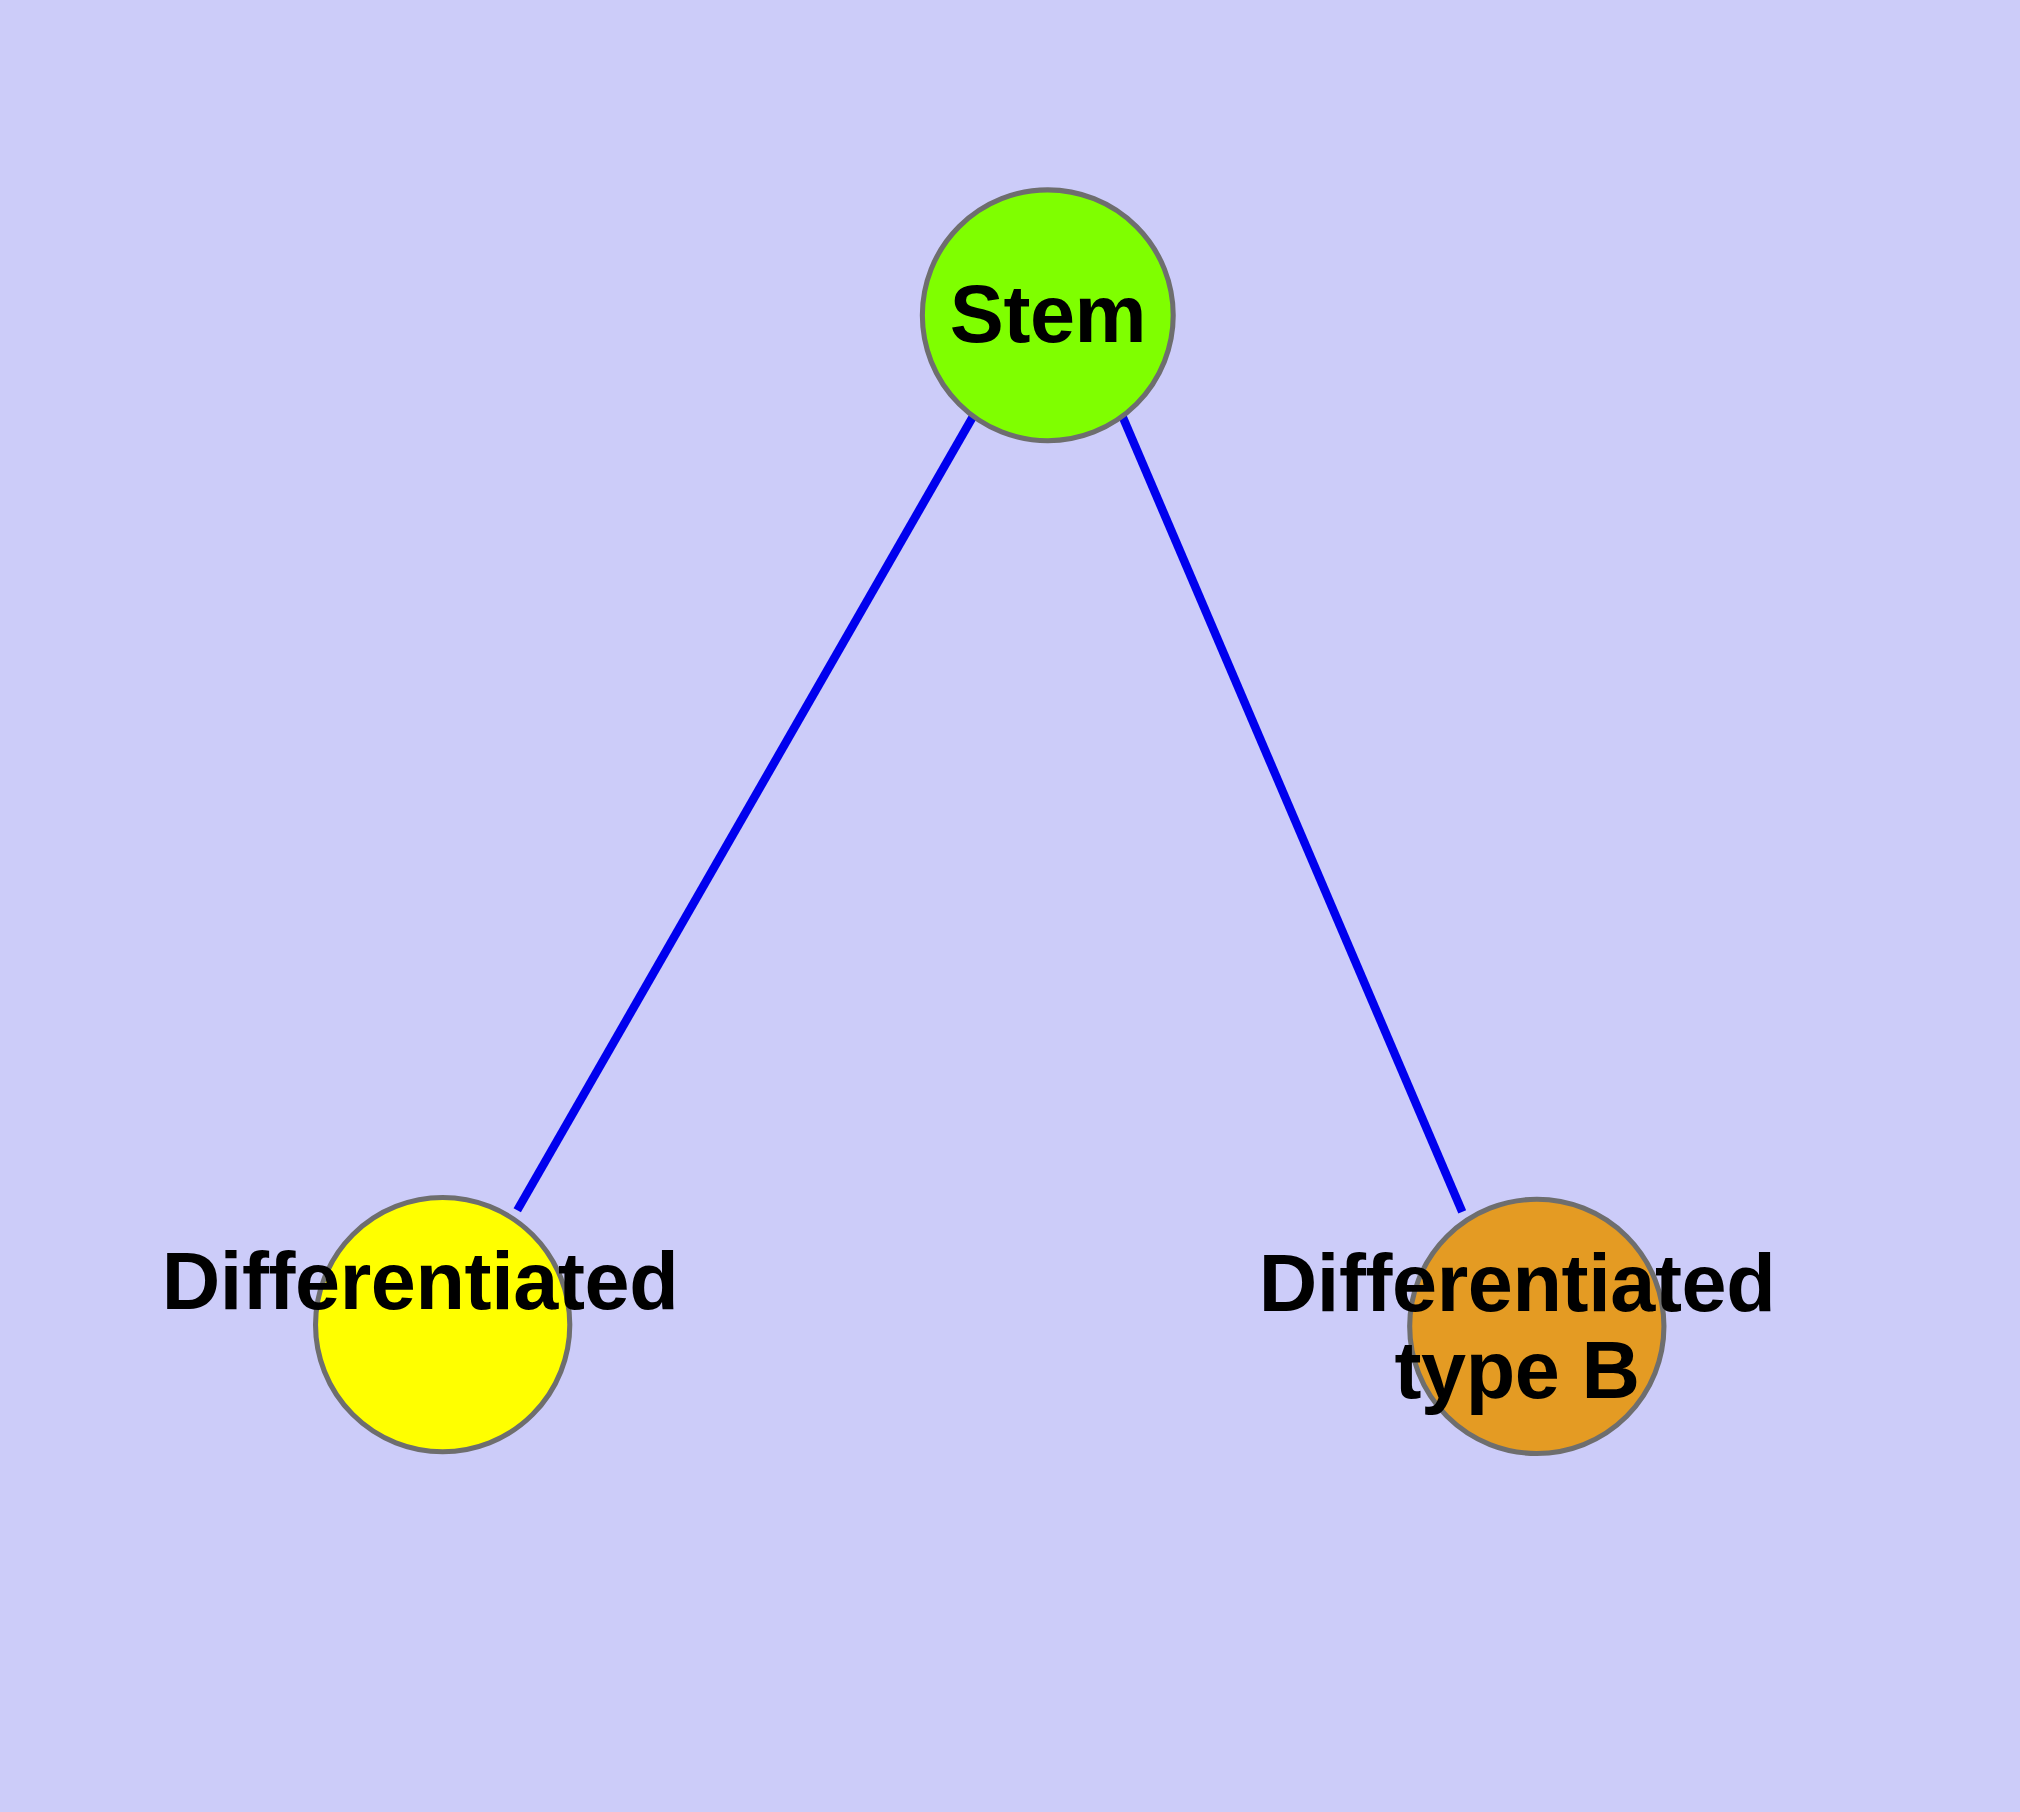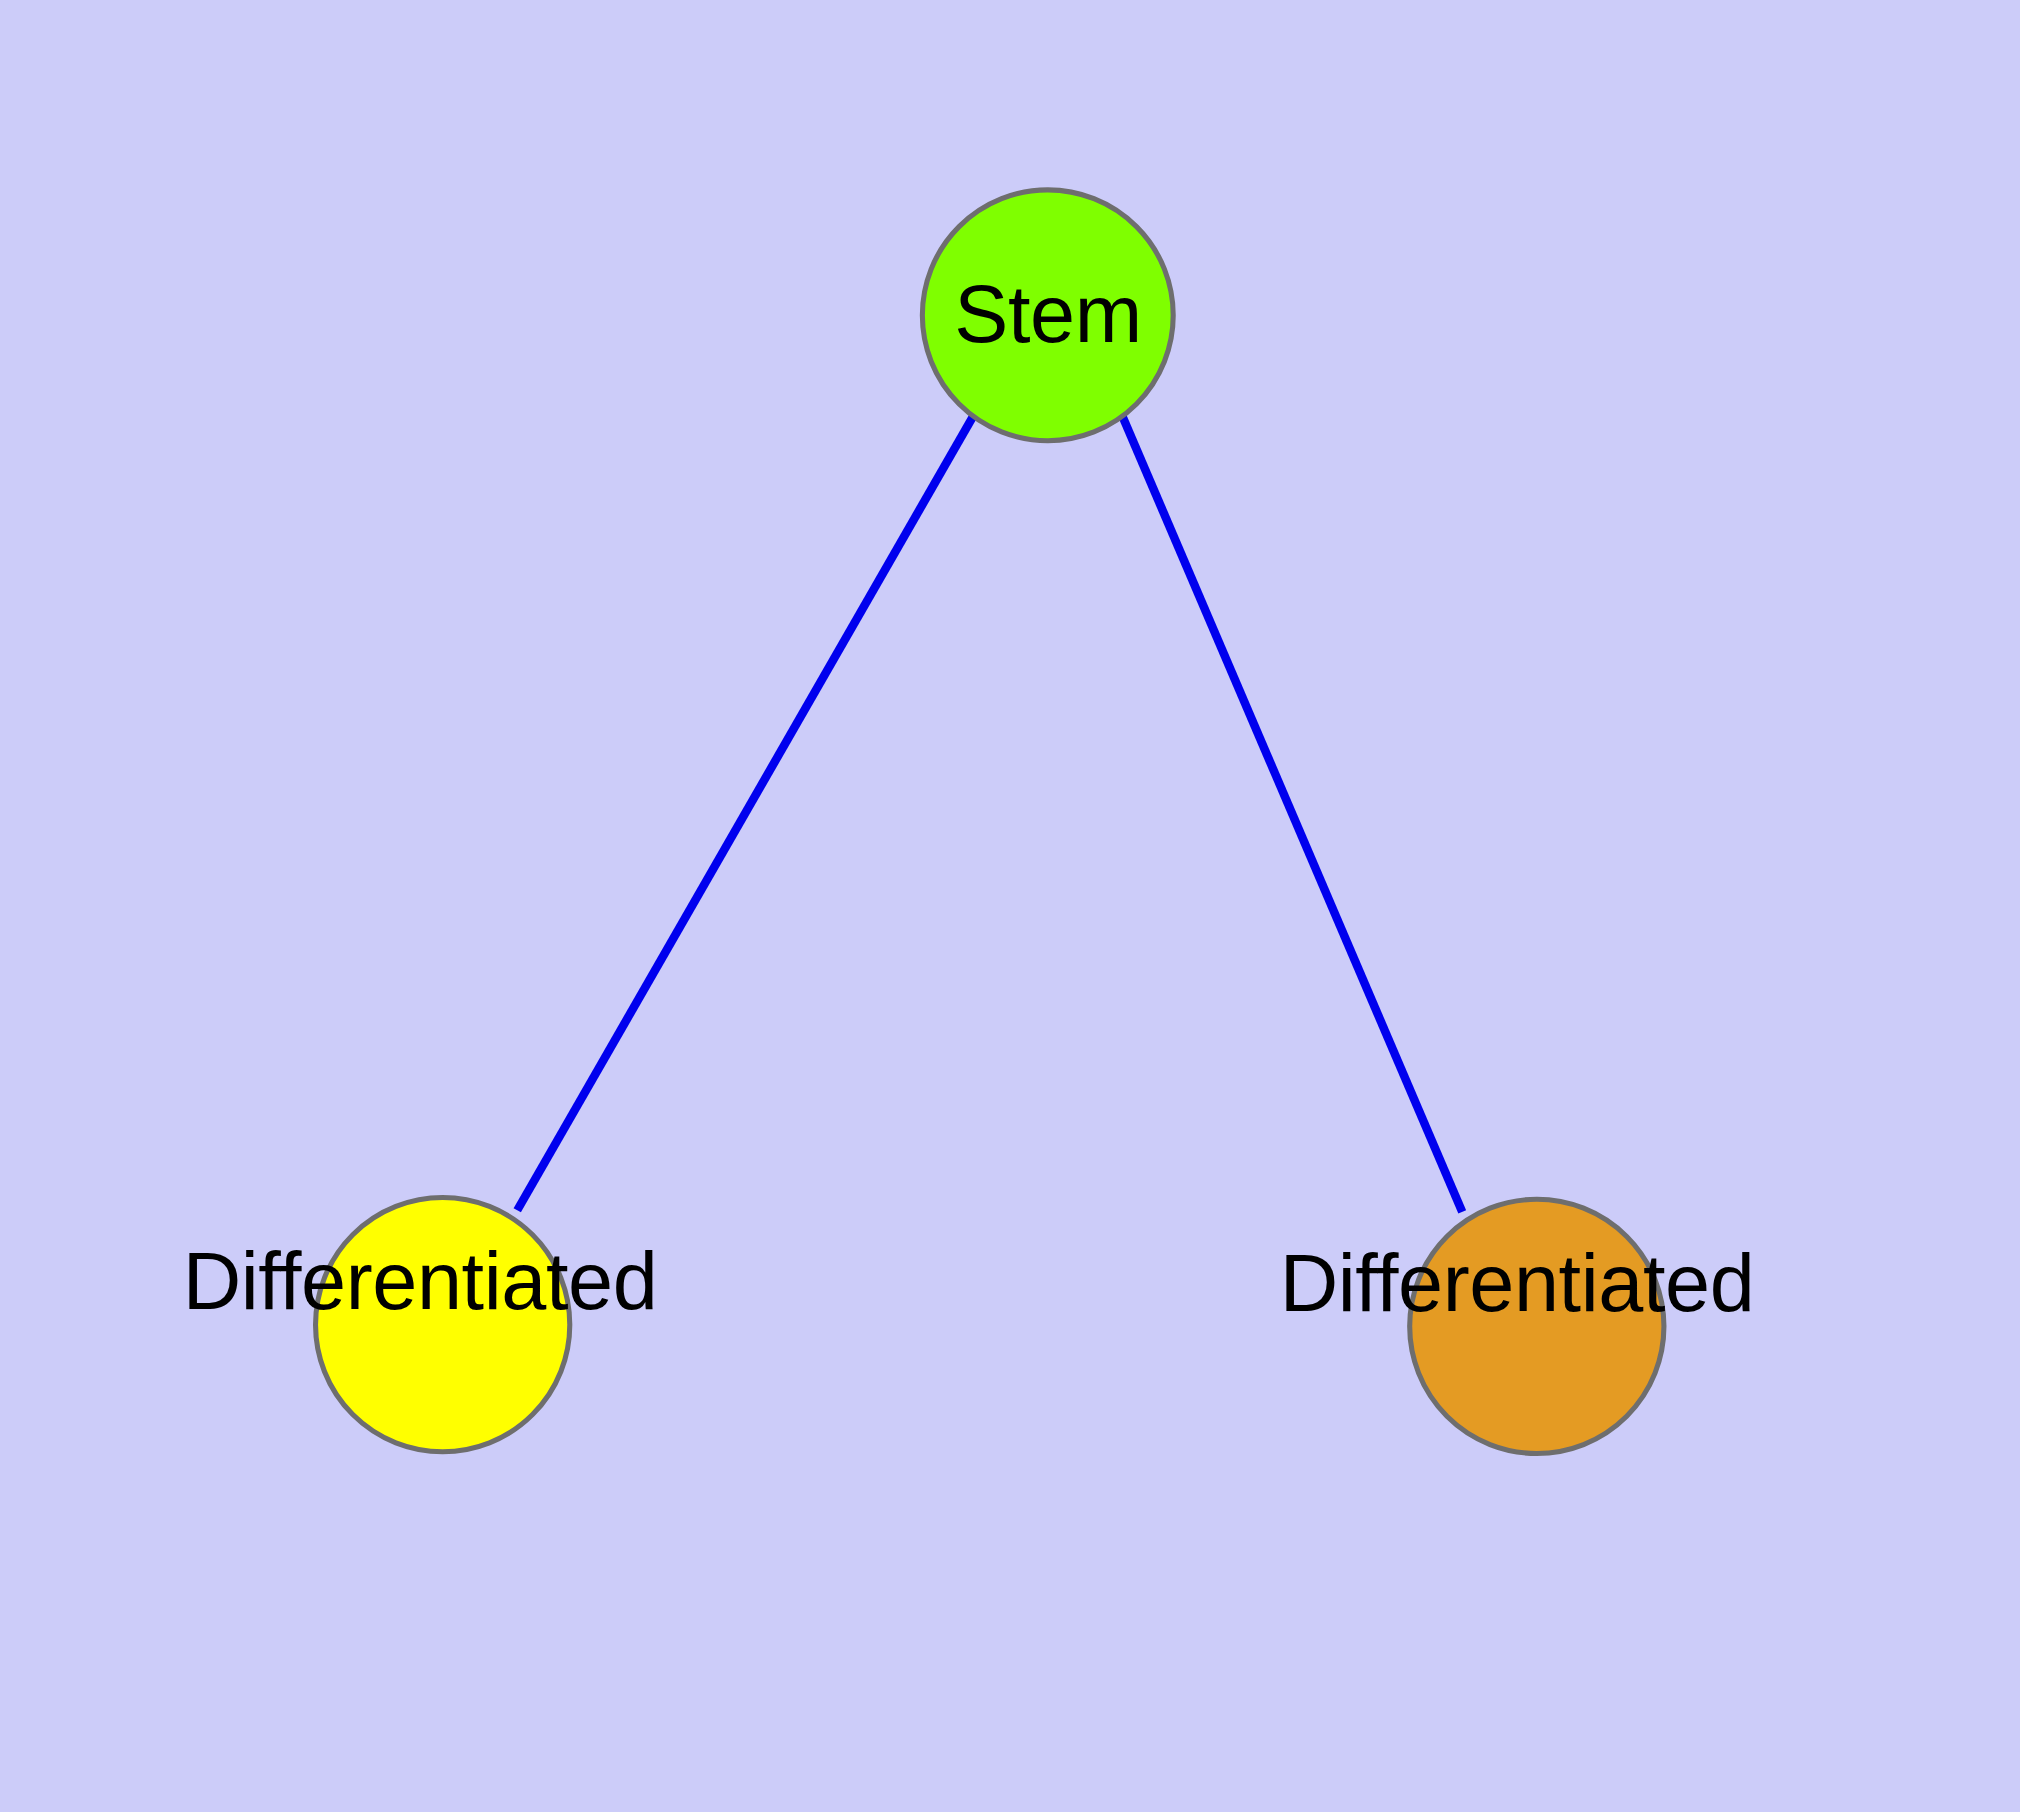"Stem" .node-label { font-weight: normal -> bold }
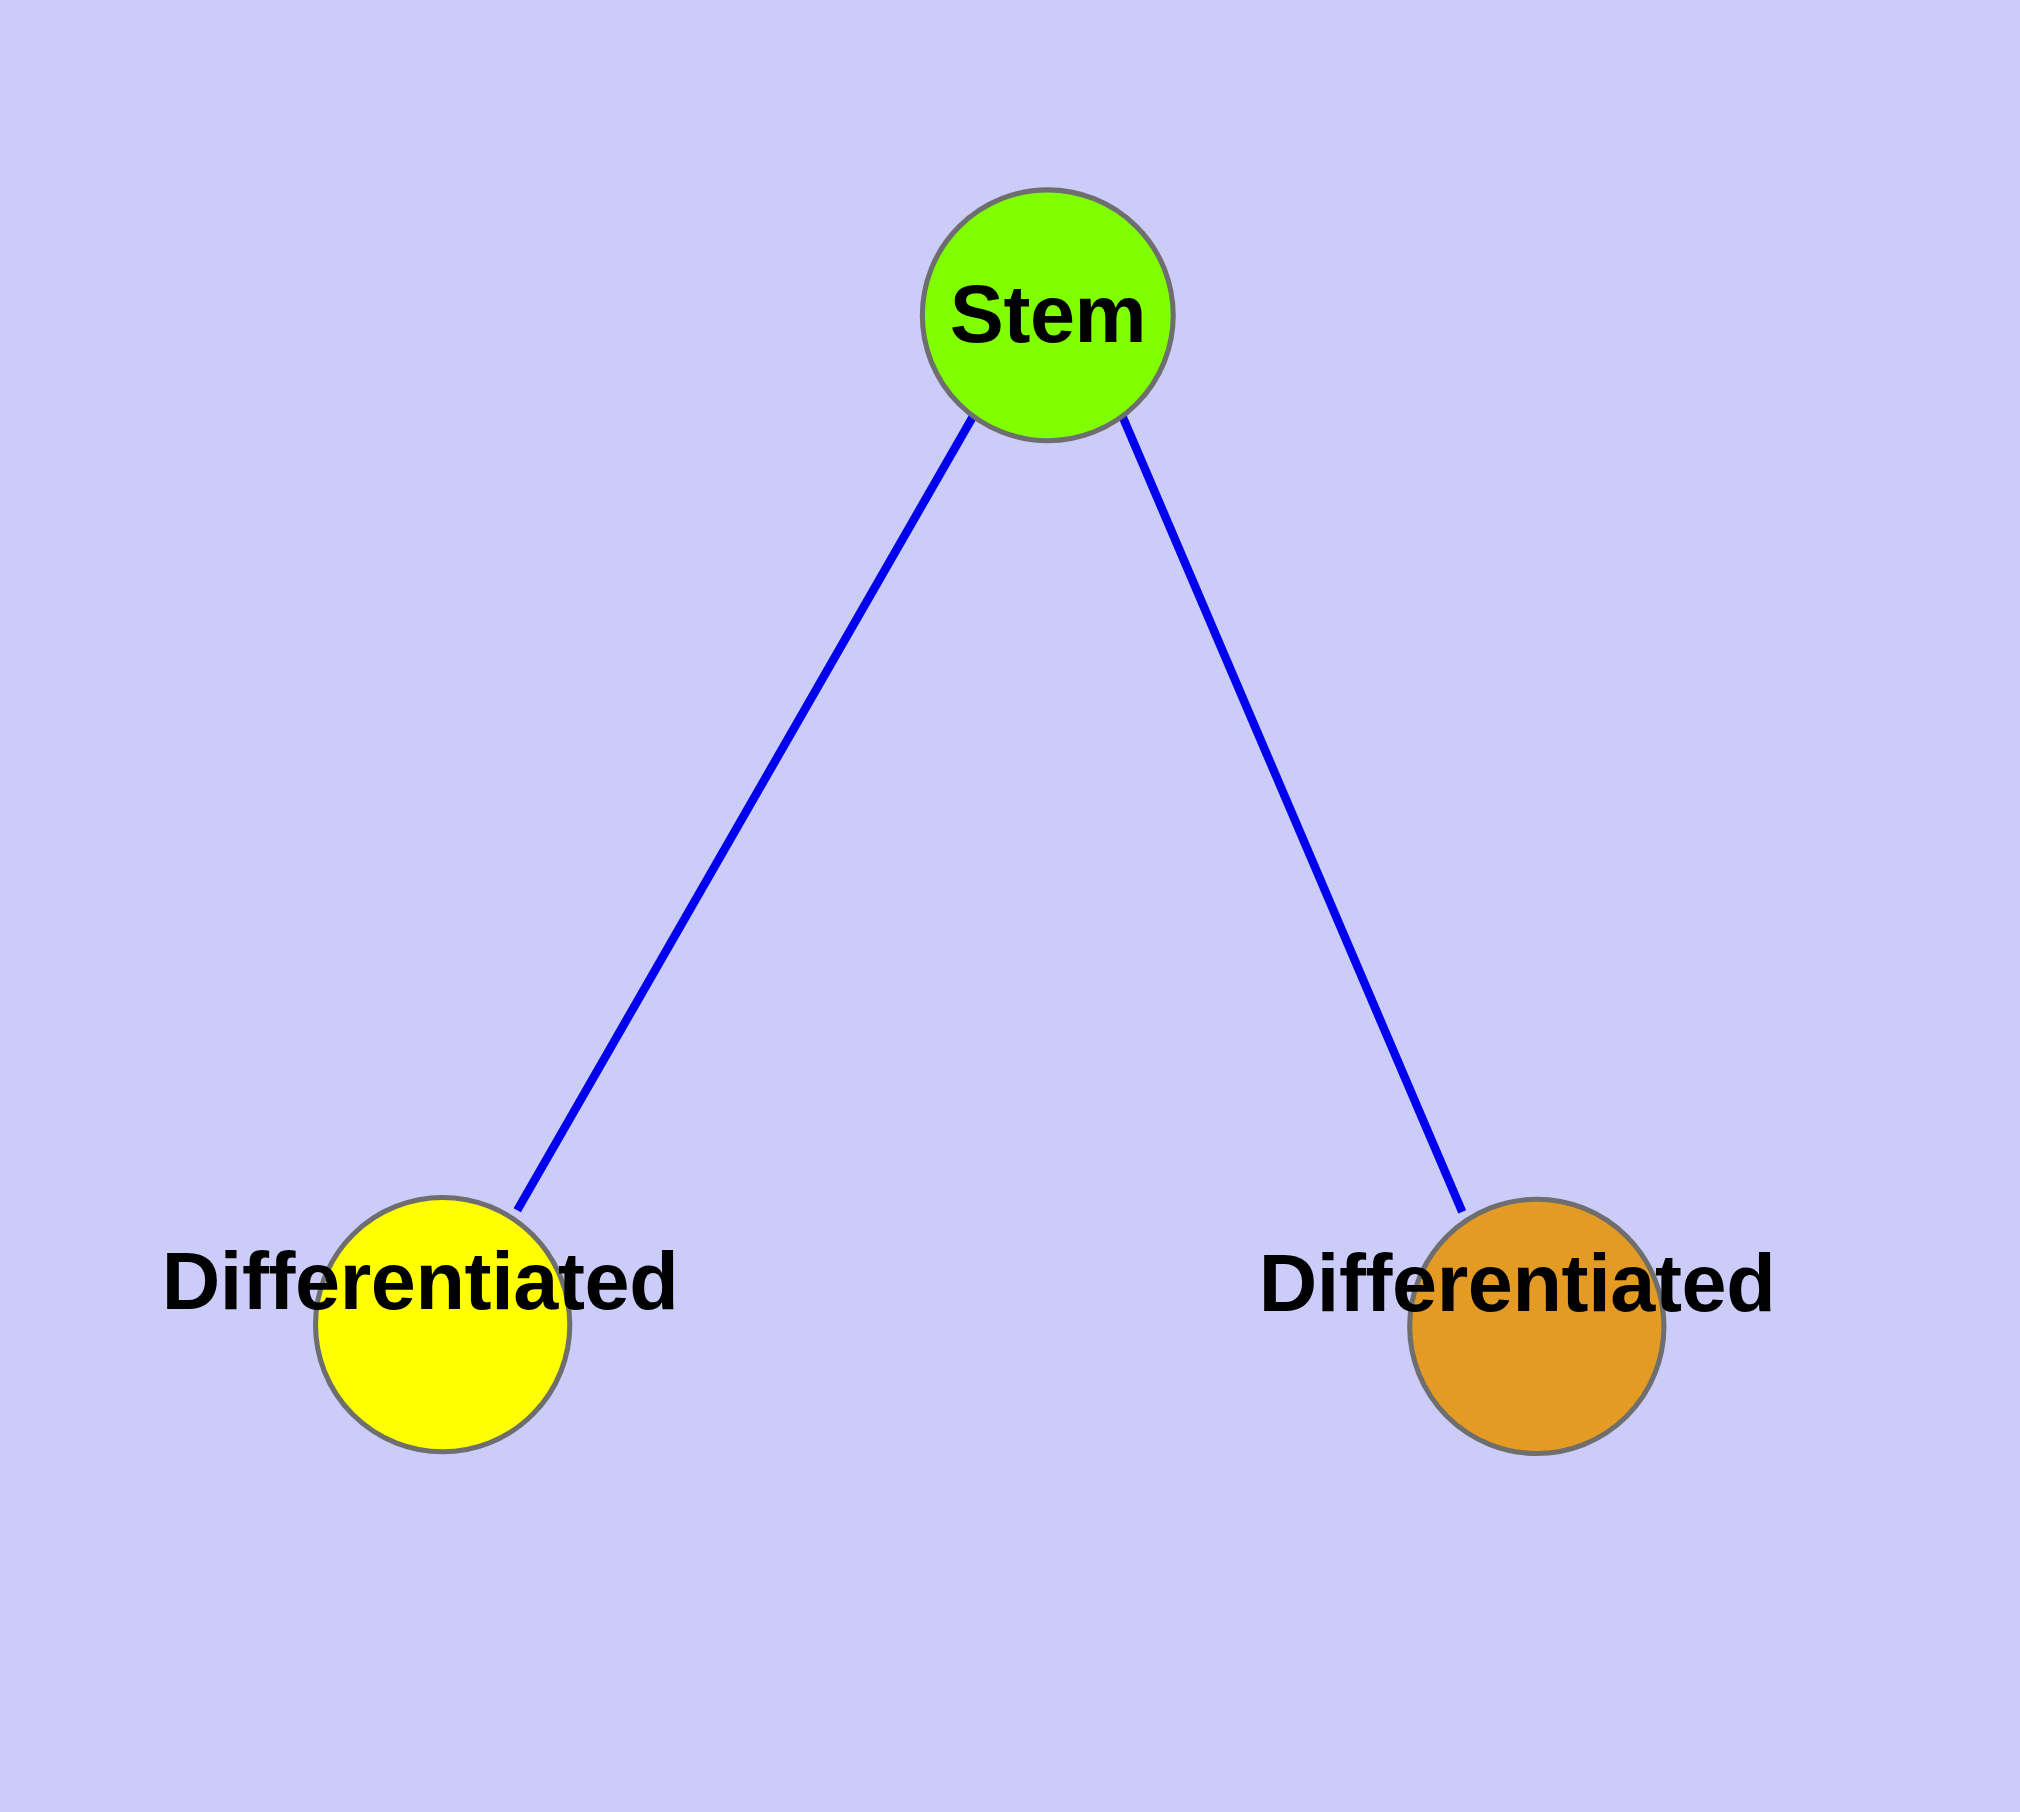"type B" span { html: none -> <span>type B</span> }
